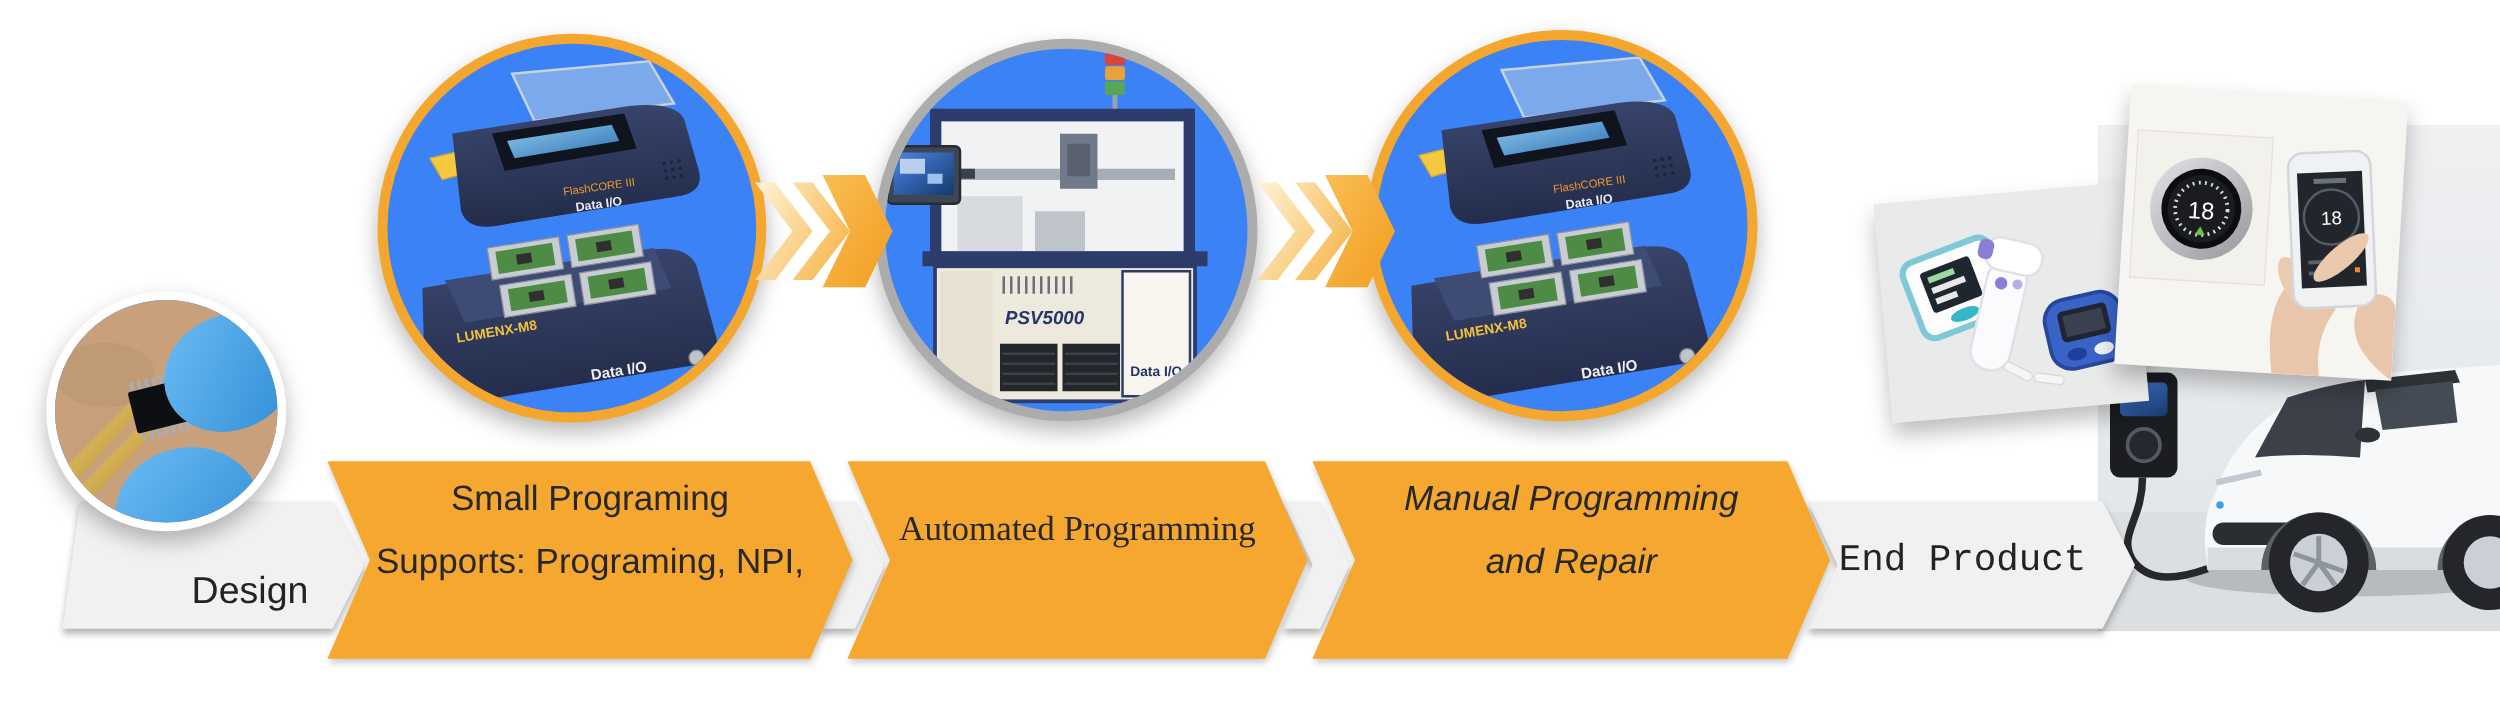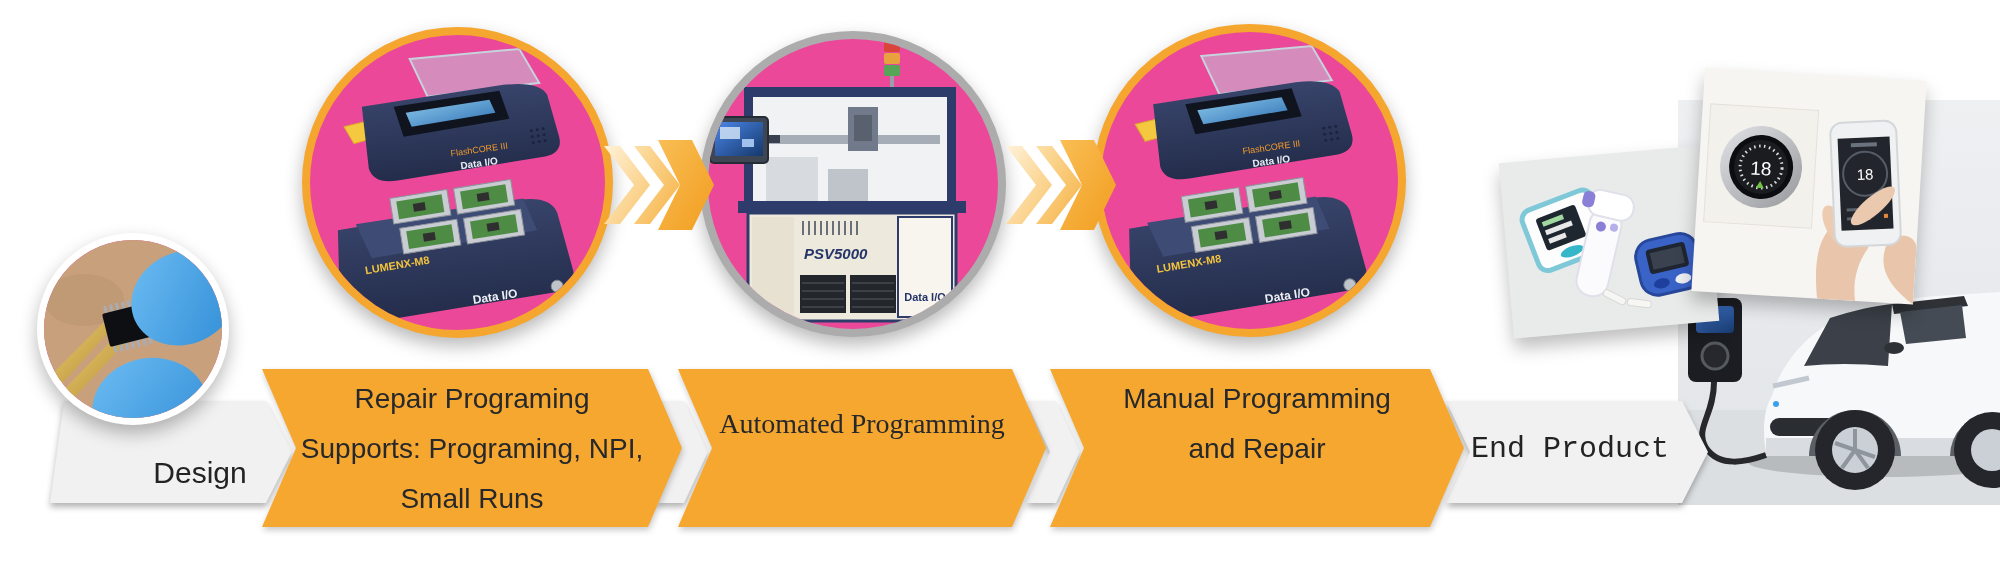"PSV5000" .circle { background: #ec4899 -> #3b82f6 }
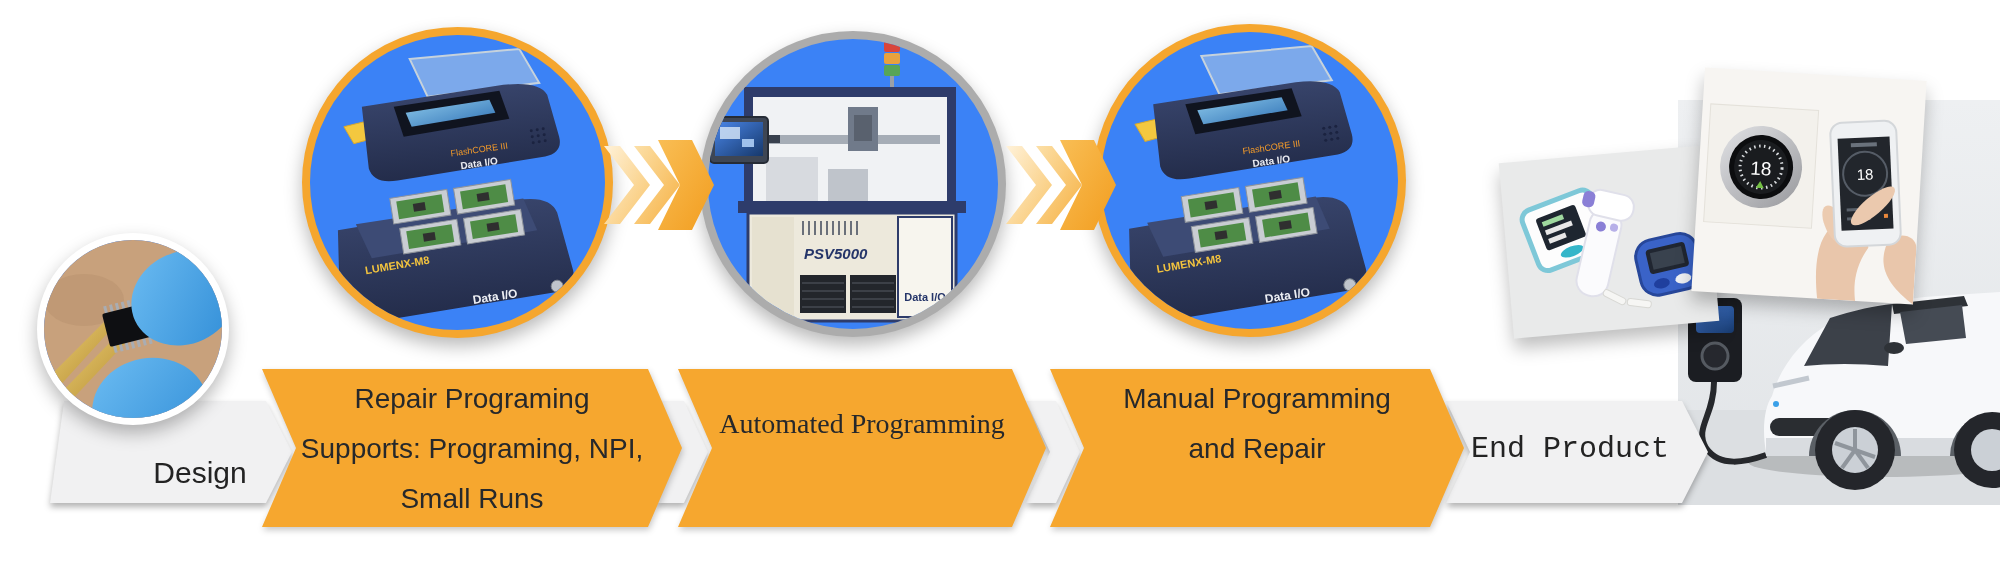"Repair Programing" div { text: Repair -> Small }
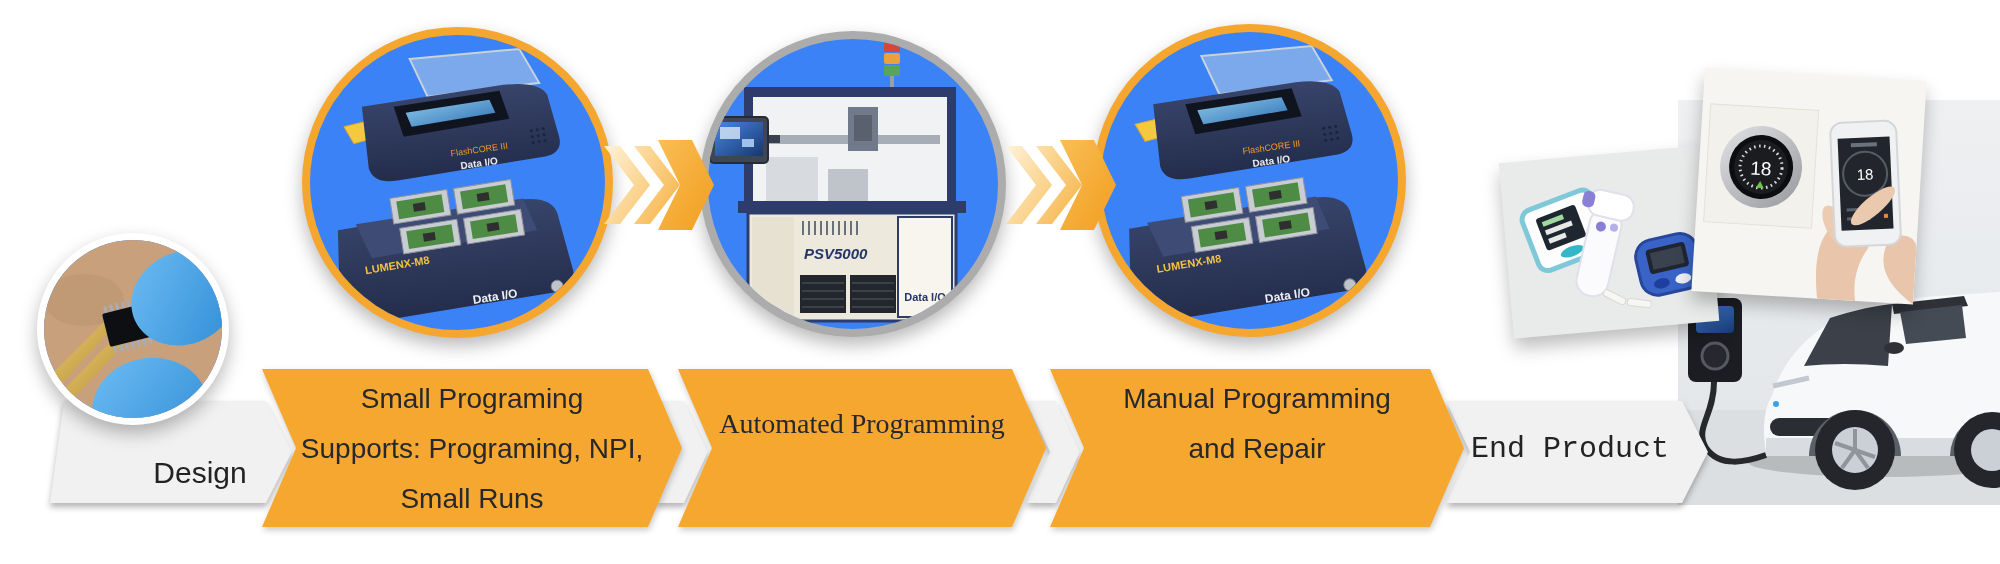"Manual Programming" div.abs { font-style: none -> italic }
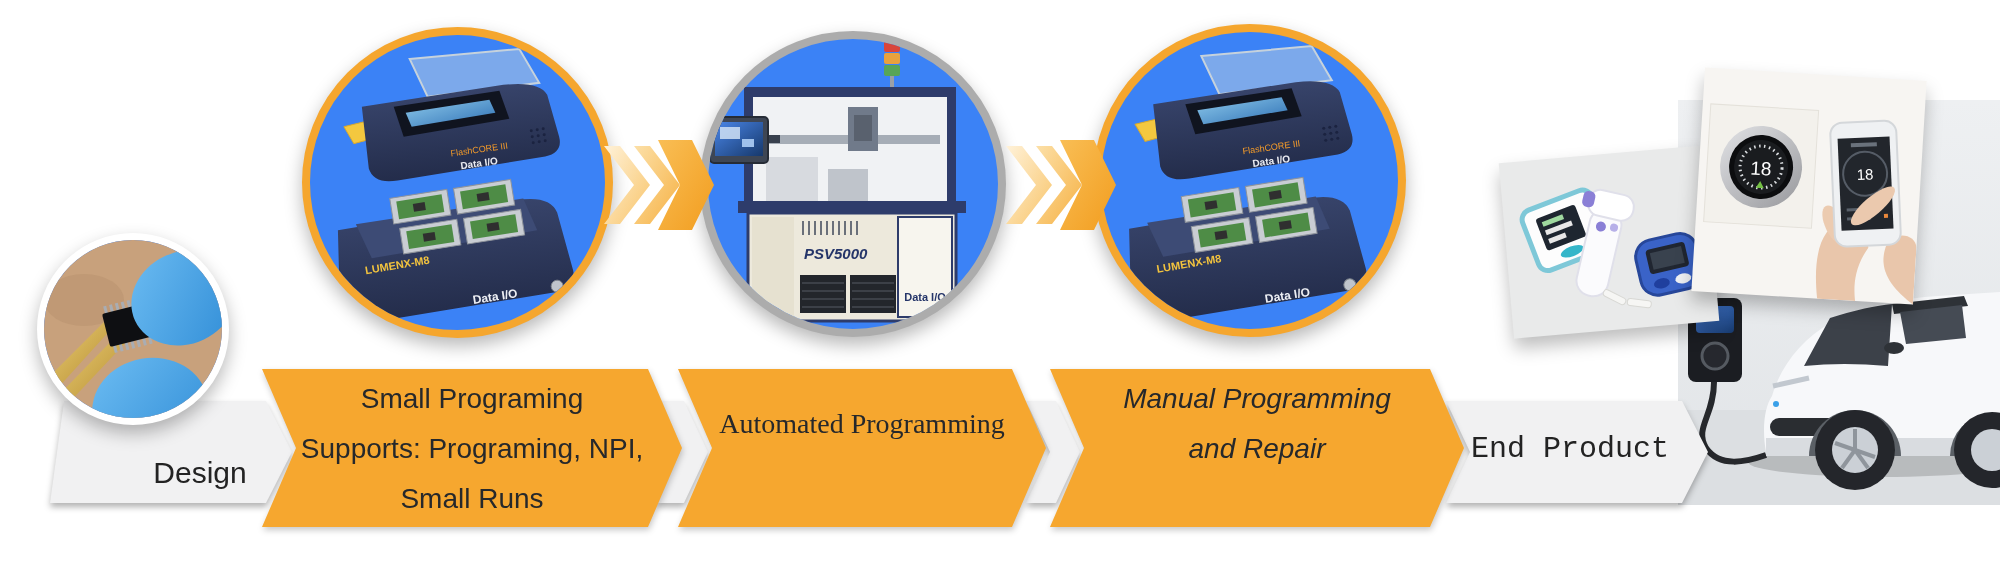"Small Runs" div { html: <div>Small Runs</div> -> none }
